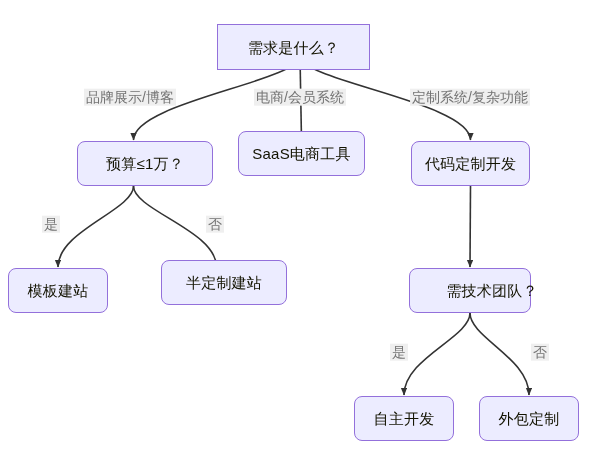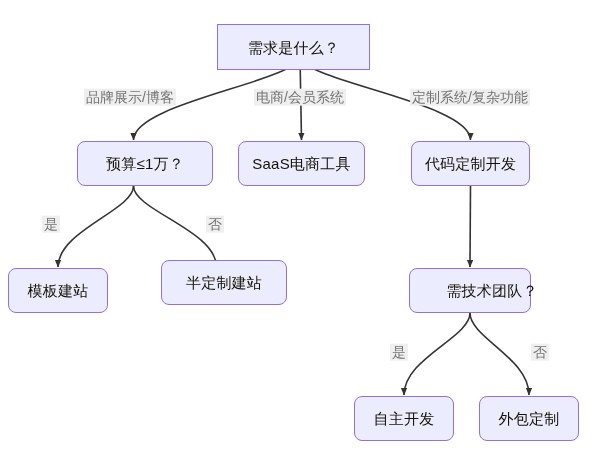"SaaS电商工具" div.node { top: 141px -> 131px }
